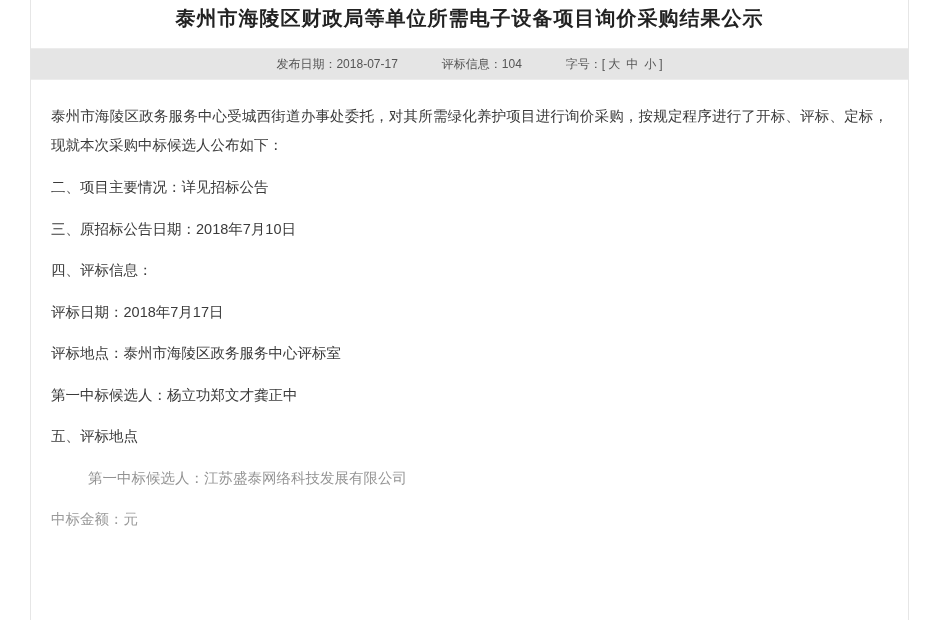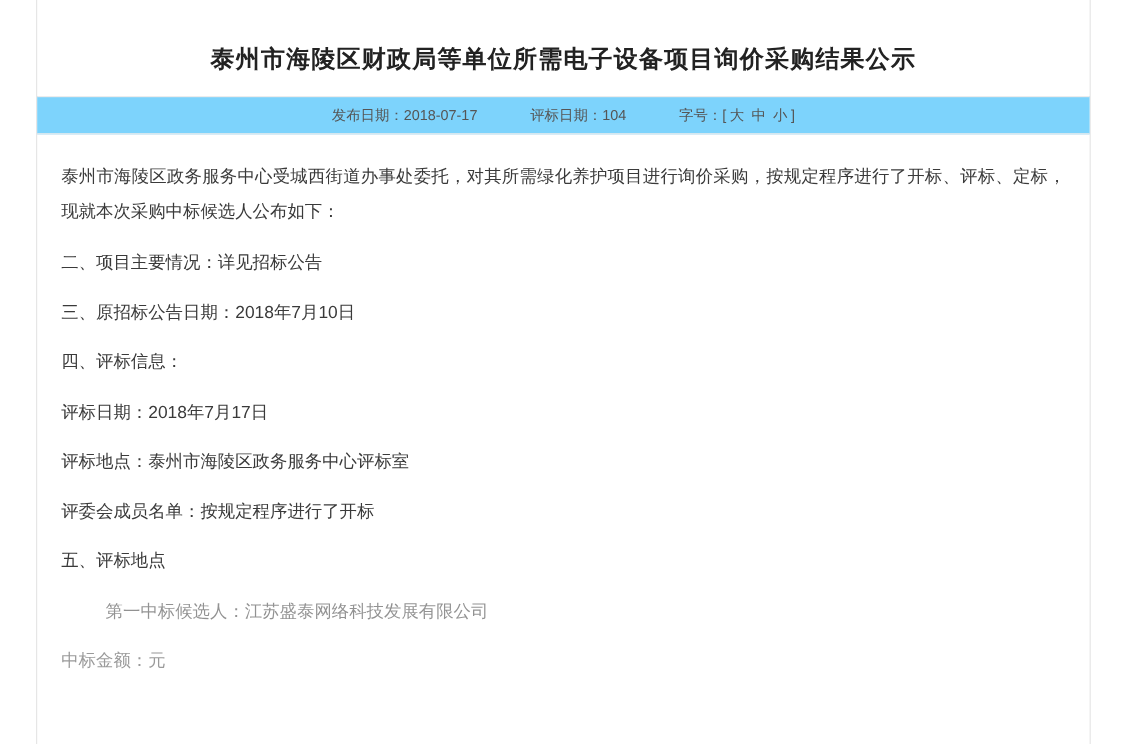"泰州市海陵区财政局等单位所需电子设备项目询价采购结果公示" .doc-title { padding: 36px 40px 16px 40px -> 4px 40px 16px 40px }
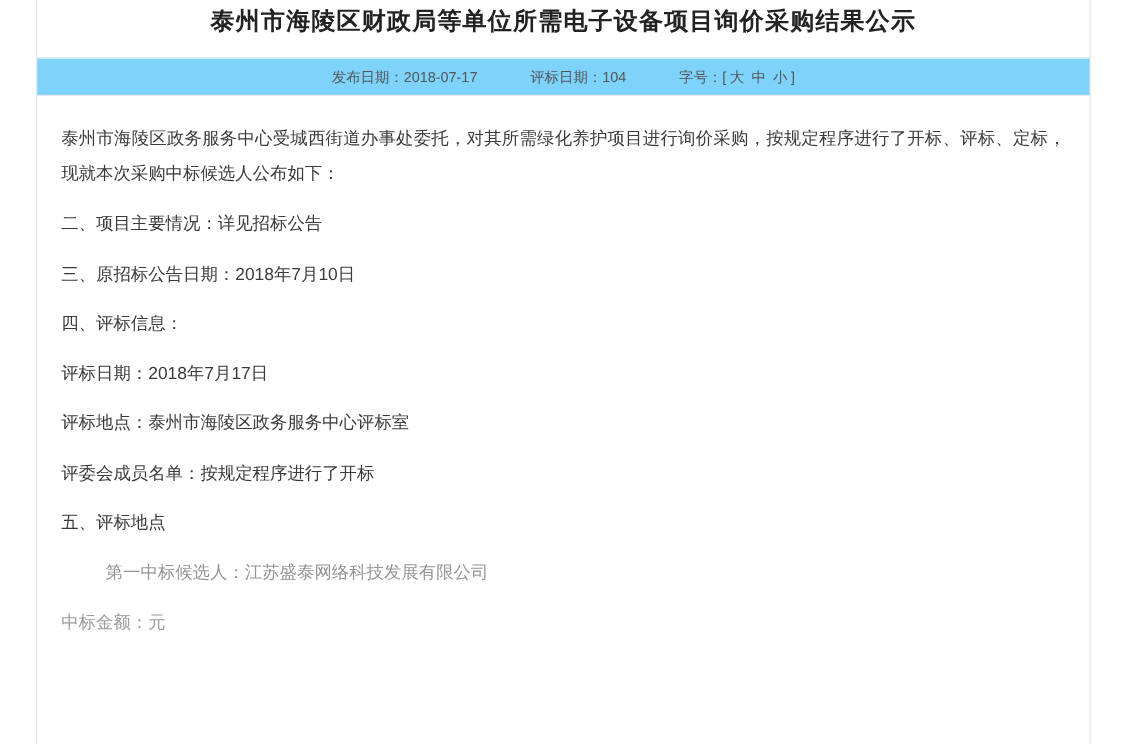"发布日期：2018-07-17" .meta-bar { background: #7dd3fc -> #e5e5e5 }
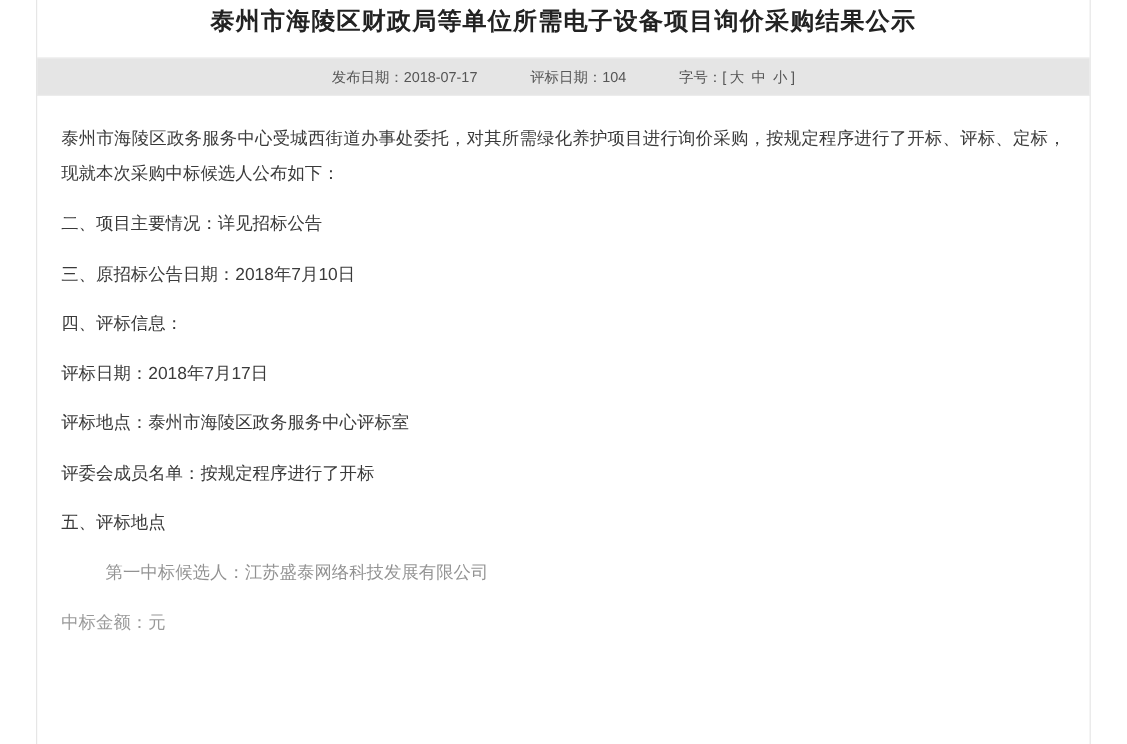"评标日期：" span.meta-label { text: 日期 -> 信息 }
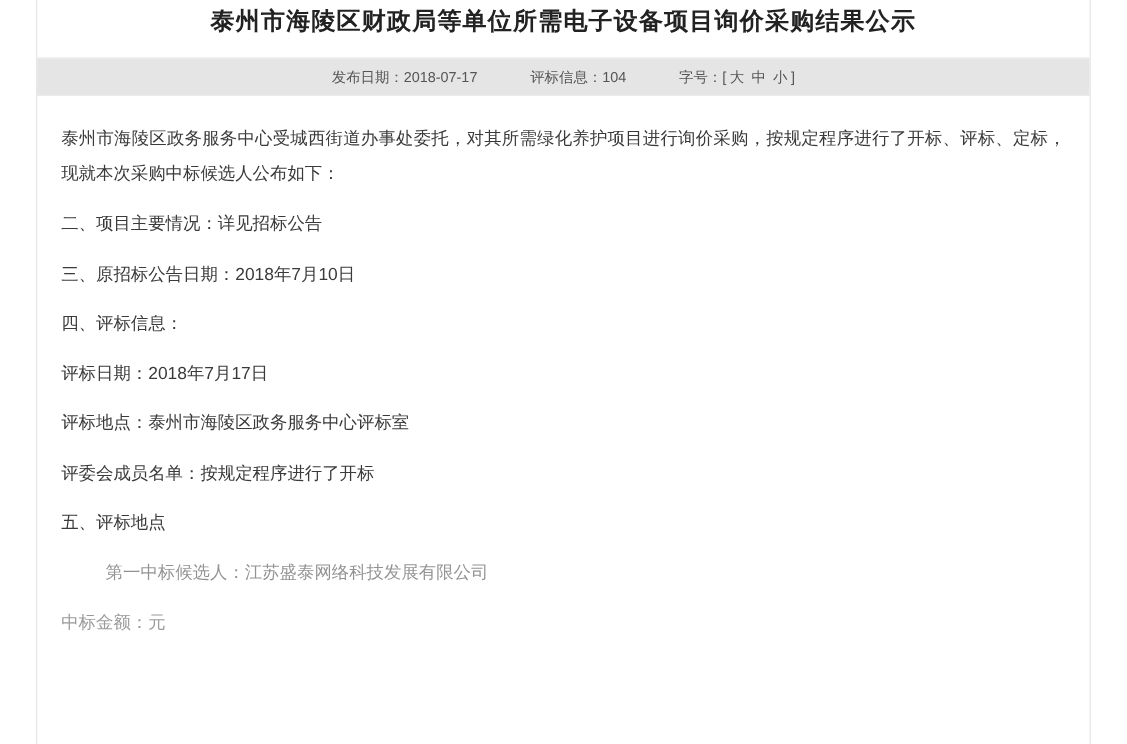"评委会成员名单：按规定程序进行了开标" p.para { text: 评委会成员名单：按规定程序进行了开标 -> 第一中标候选人：杨立功郑文才龚正中 }
